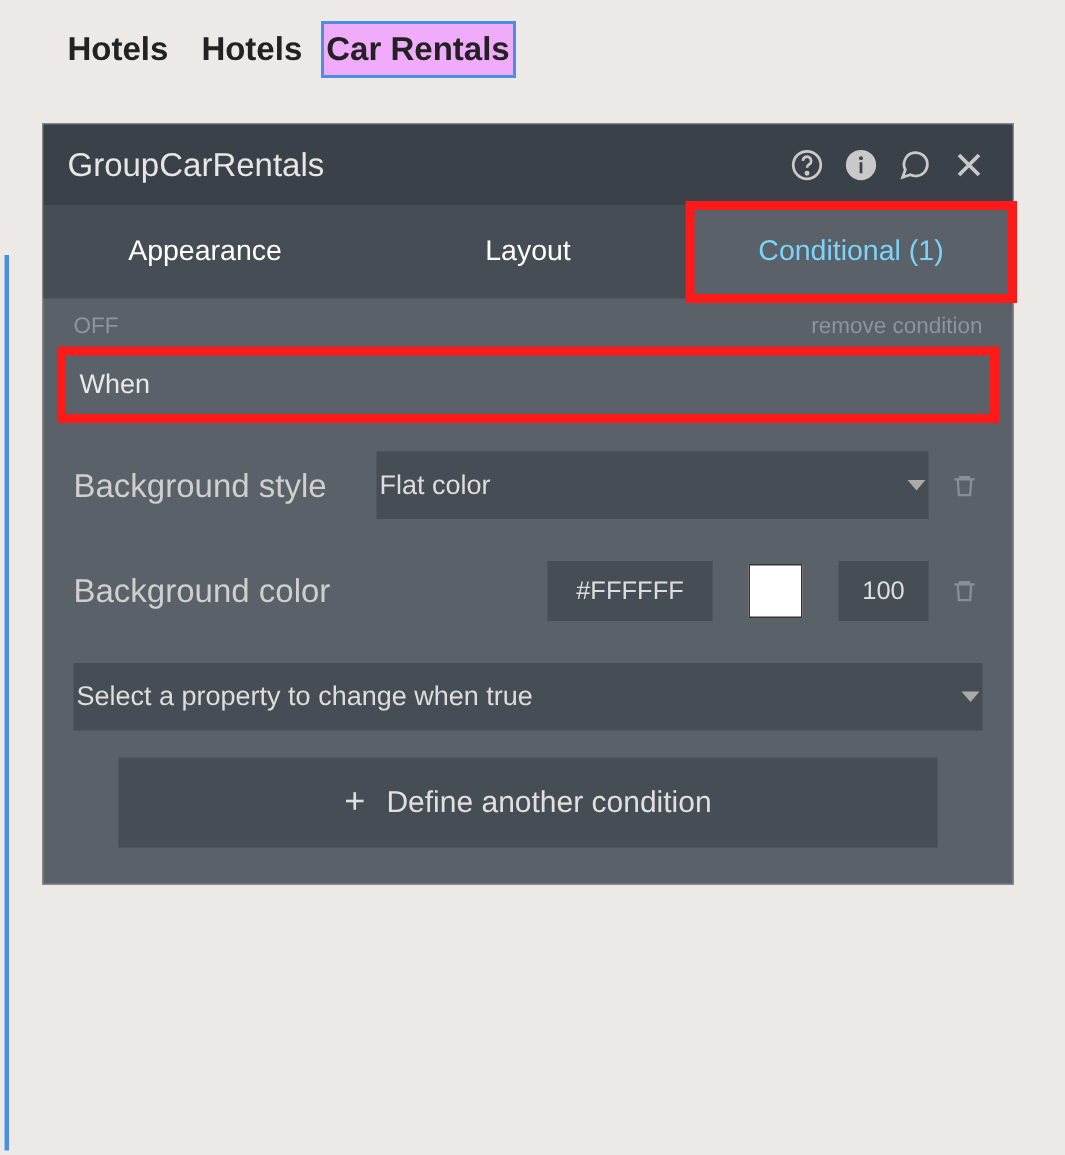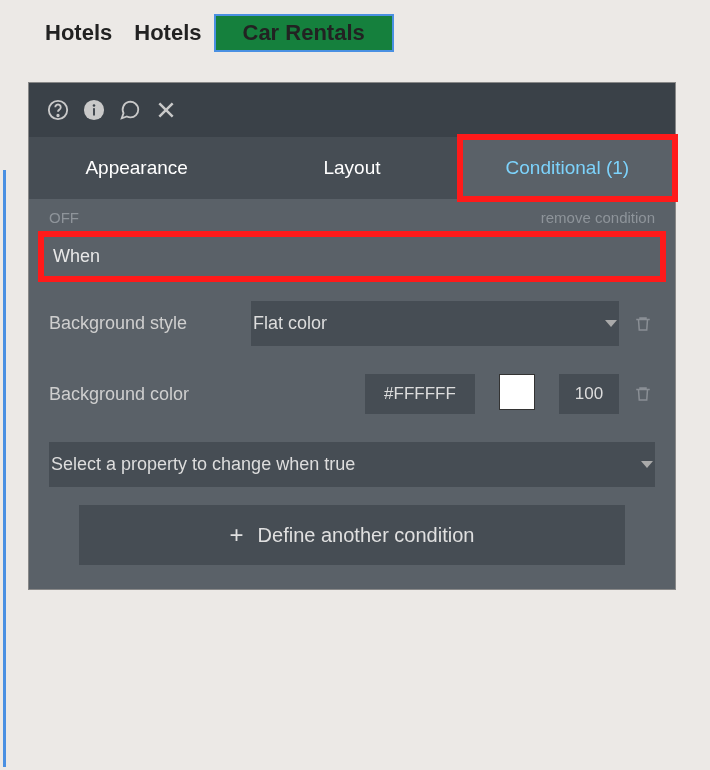"Car Rentals" .top-tab.selected { background: #15803d -> #f0abfc; padding: 4px 27px -> 4px 2px }
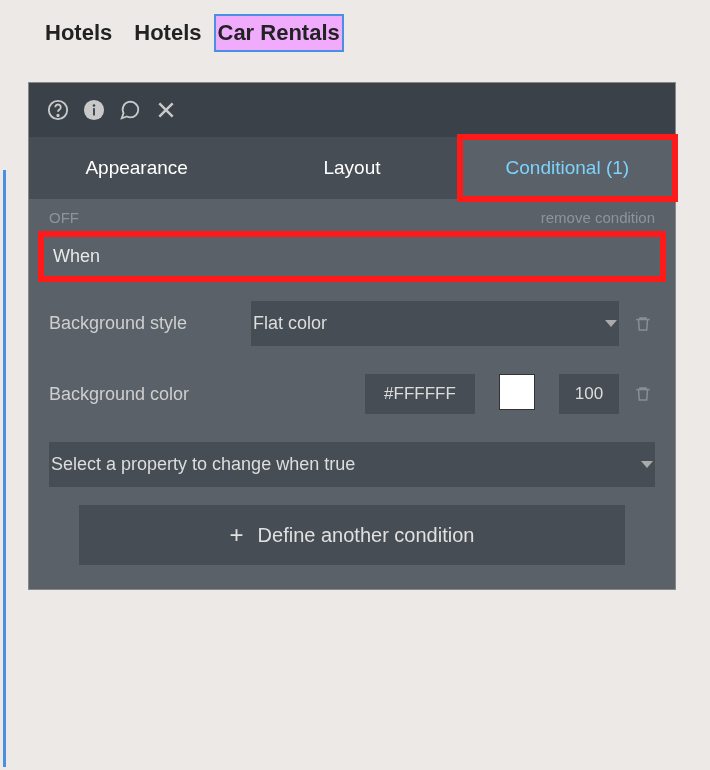"GroupCarRentals" span.panel-header-title { html: none -> <span>GroupCarRentals</span> }
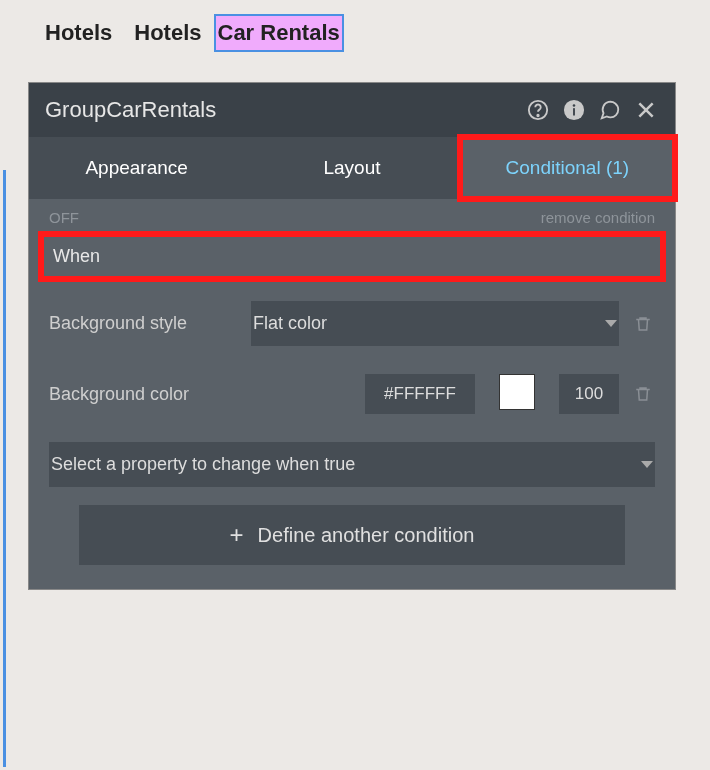"Background style" .prop-label { font-size: 18px -> 22px }
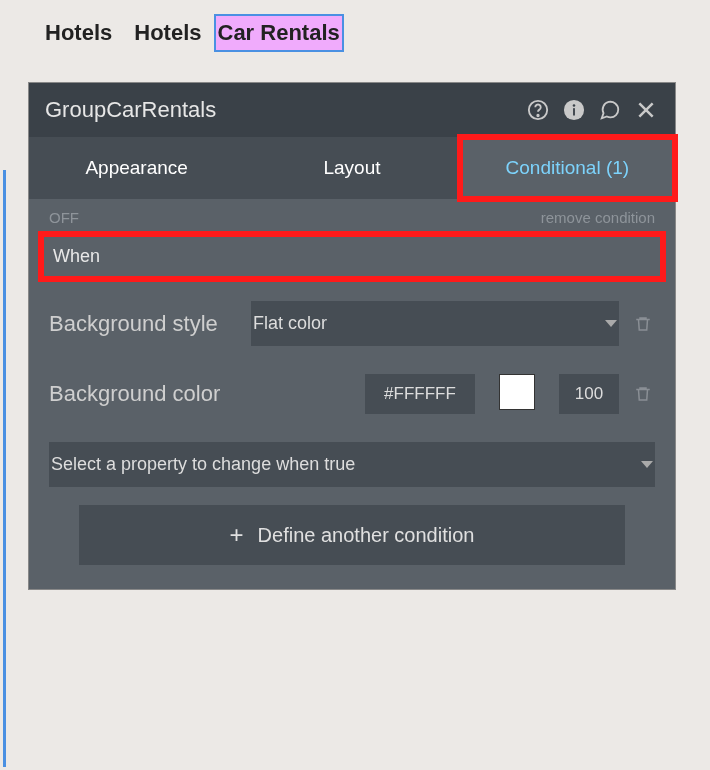"#FFFFFF" div { align-items: flex-start -> center }
